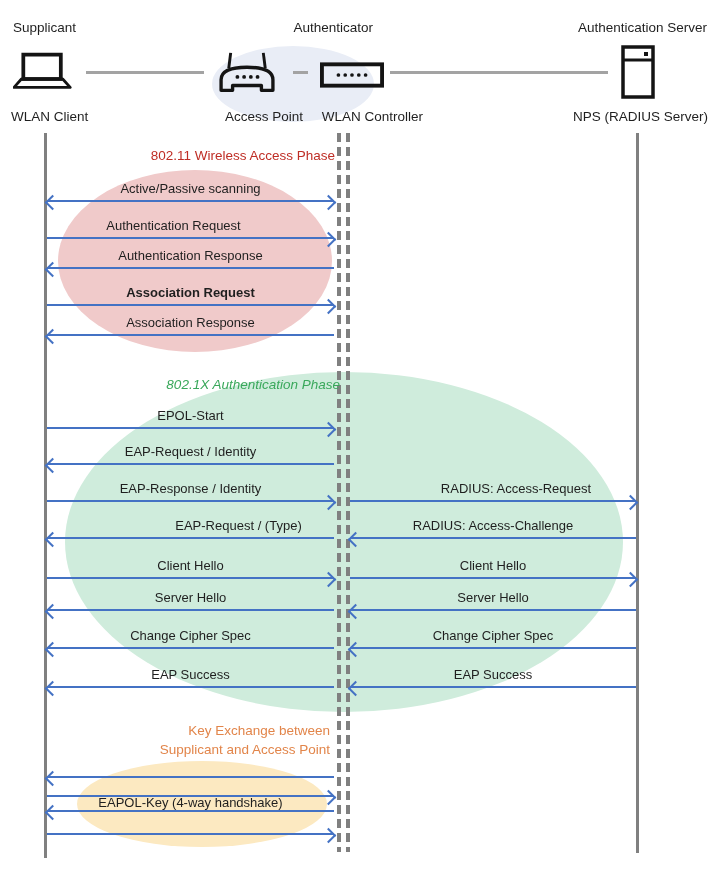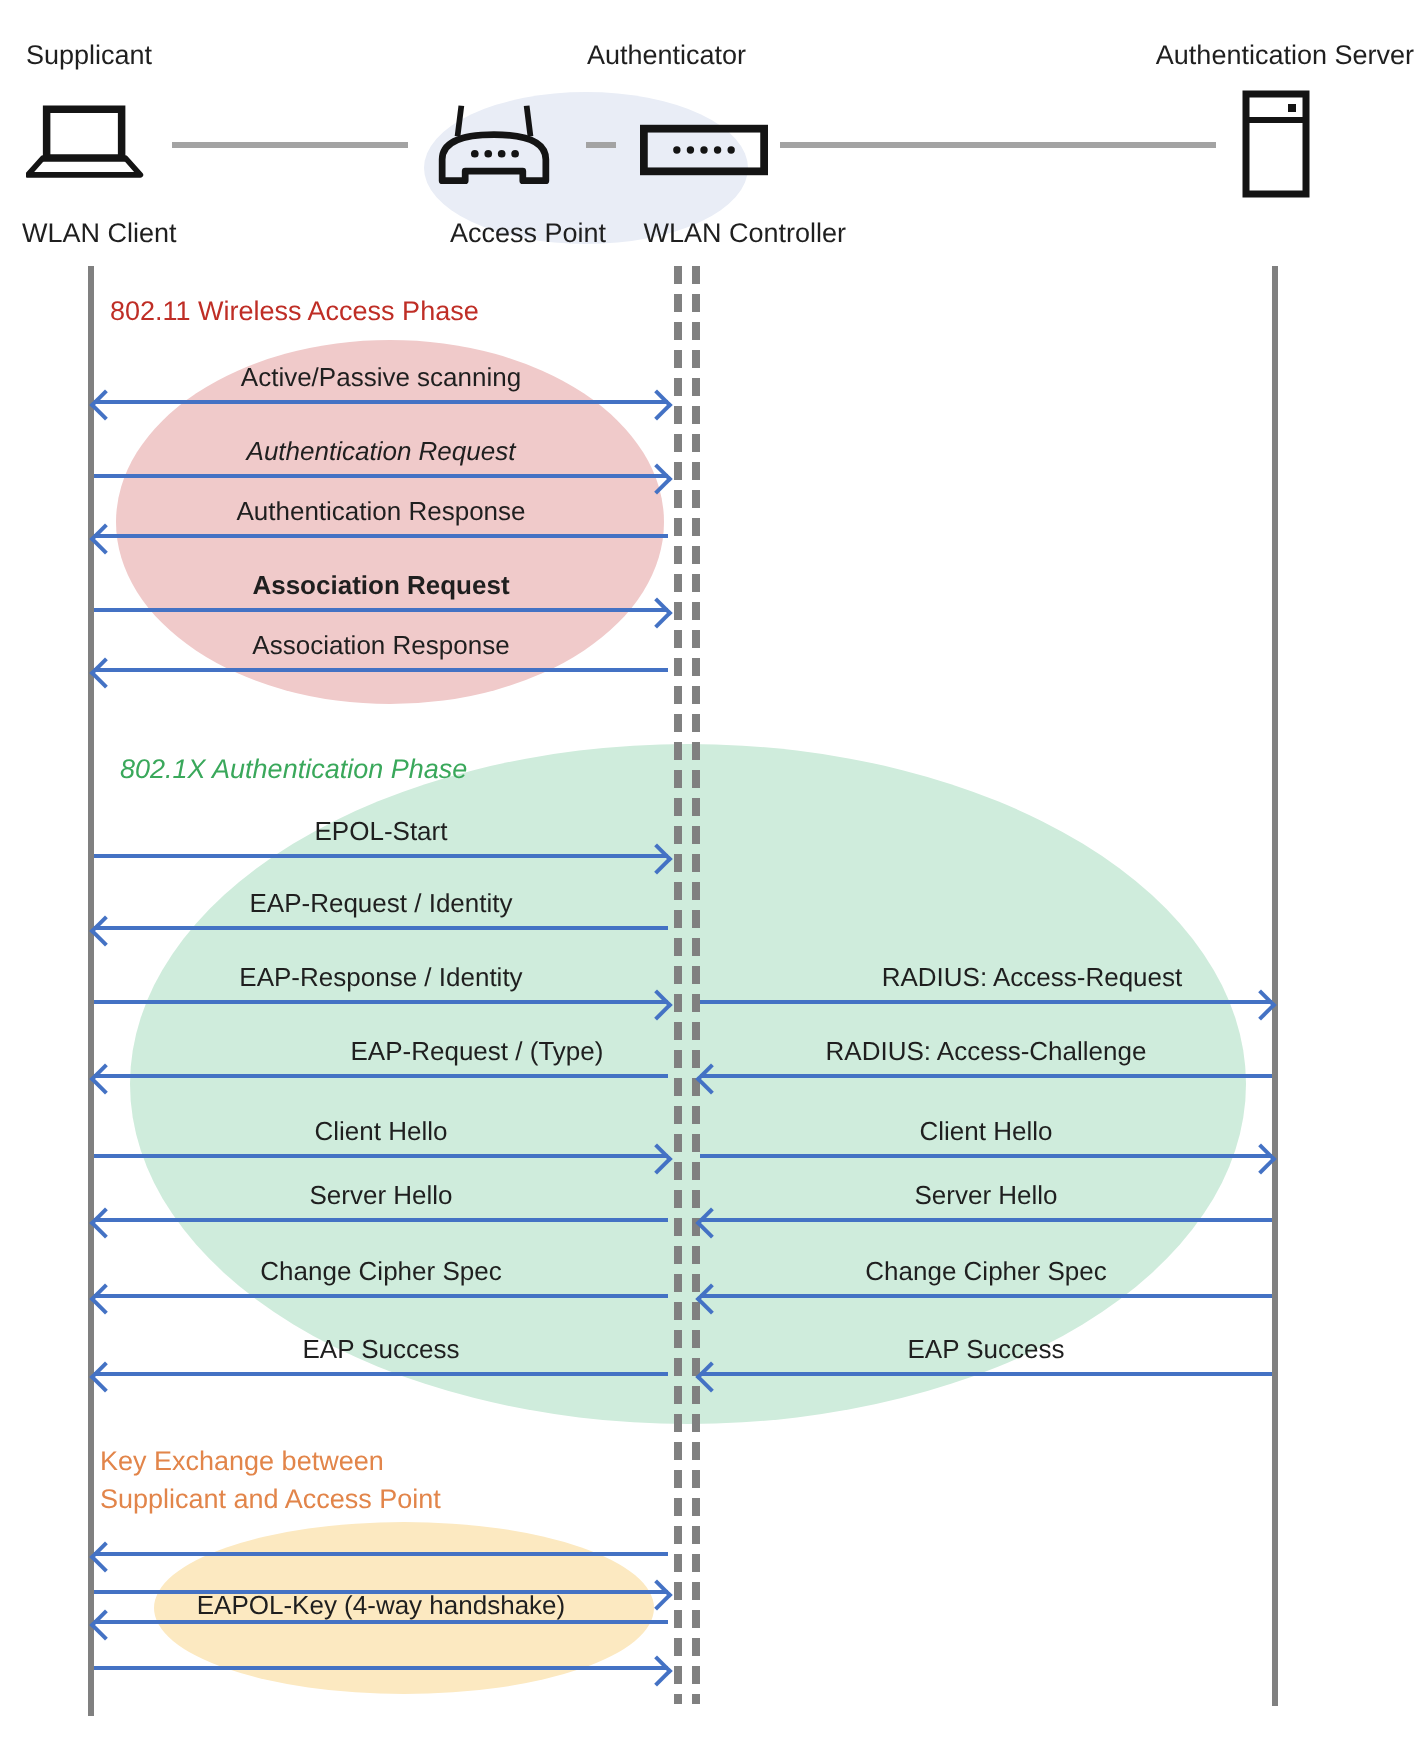"NPS (RADIUS Server)" div.device-label { html: none -> <div>NPS (RADIUS Server)</div> }
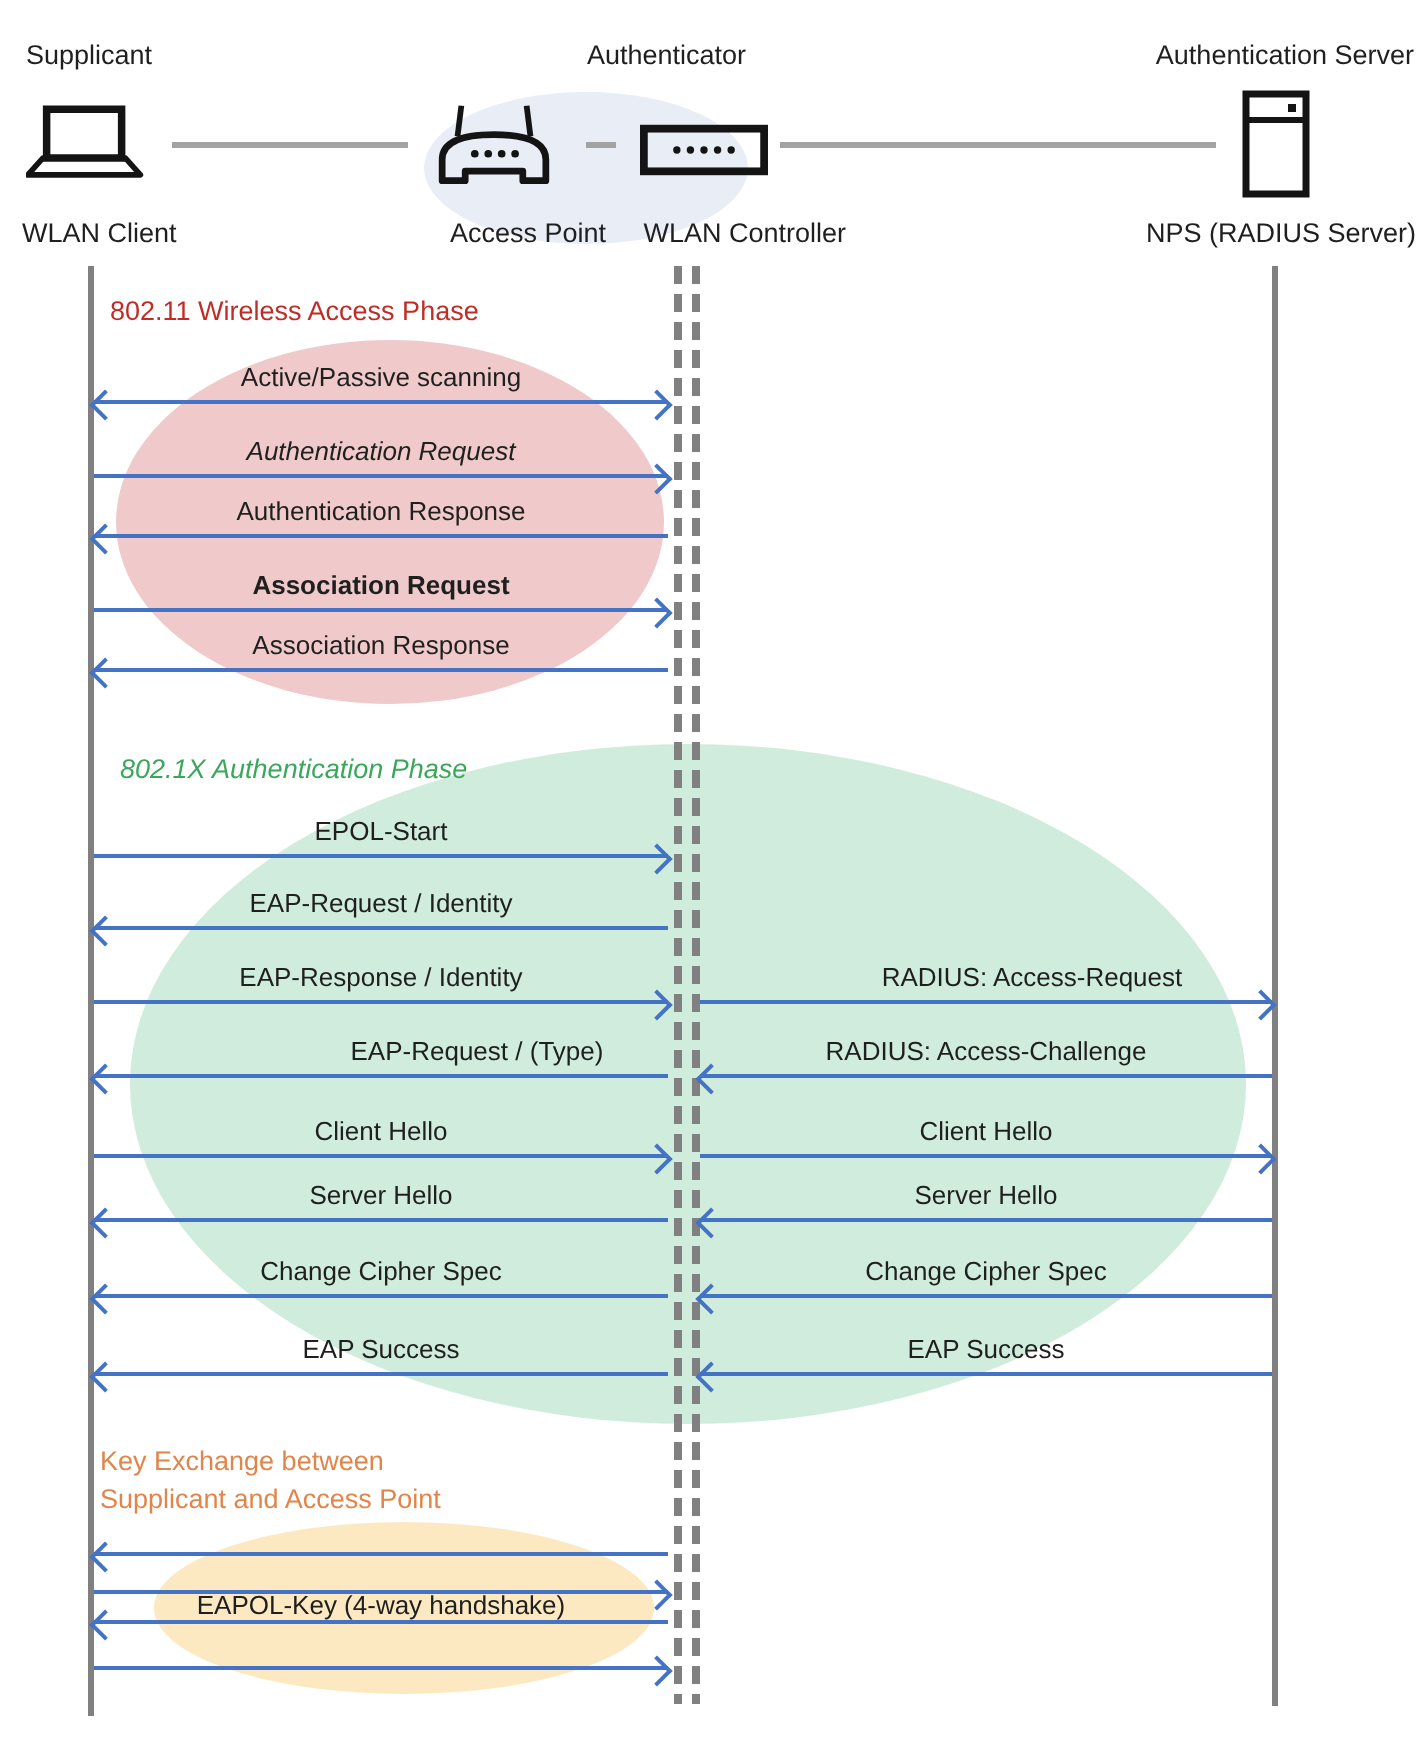"802.11 Wireless Access Phase" .phase-title { text-align: left -> right }
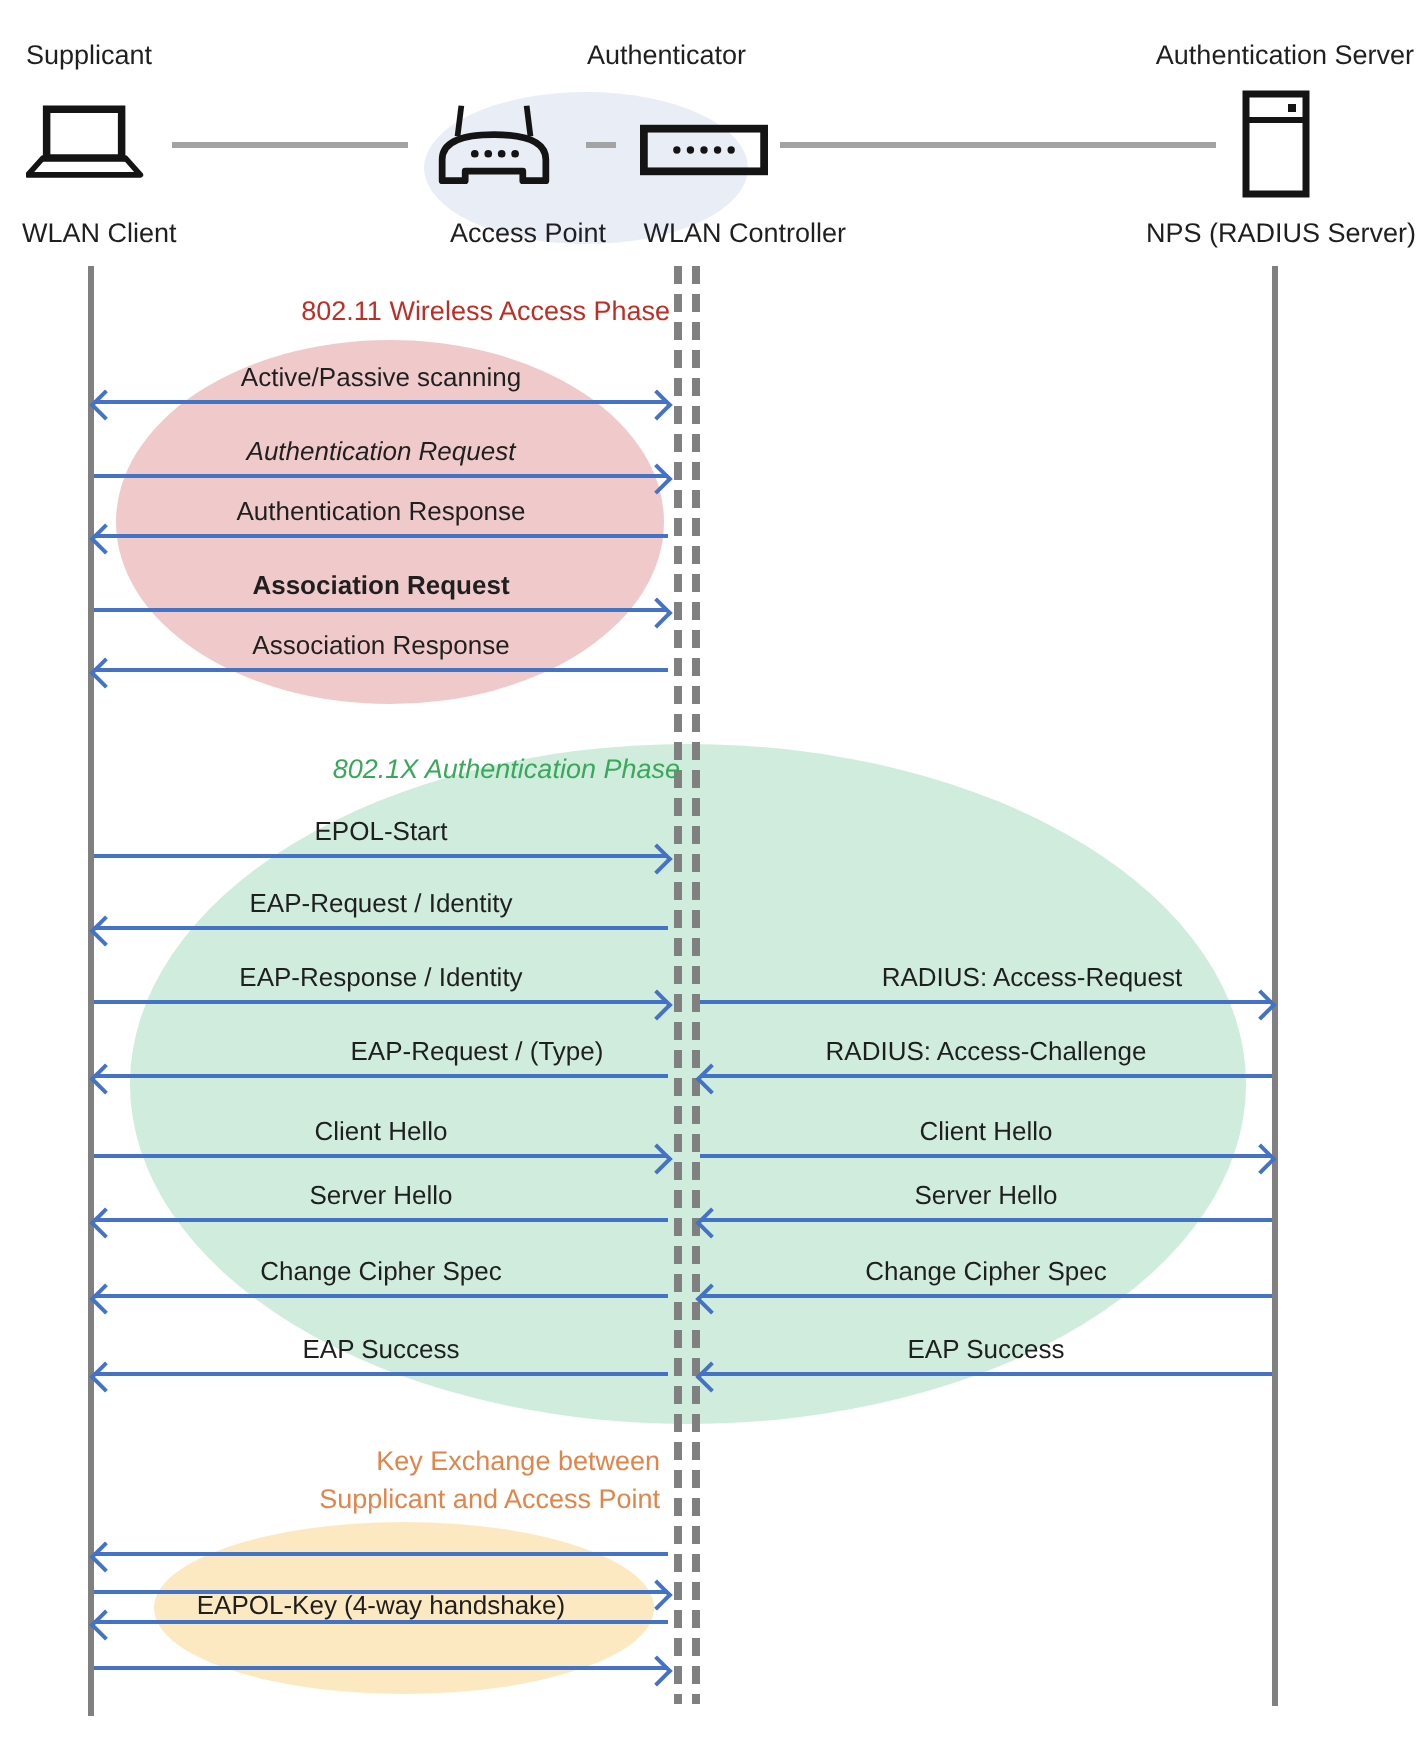"Authentication Request" div.msg-label { font-style: italic -> none; left: 47px -> 30px }
